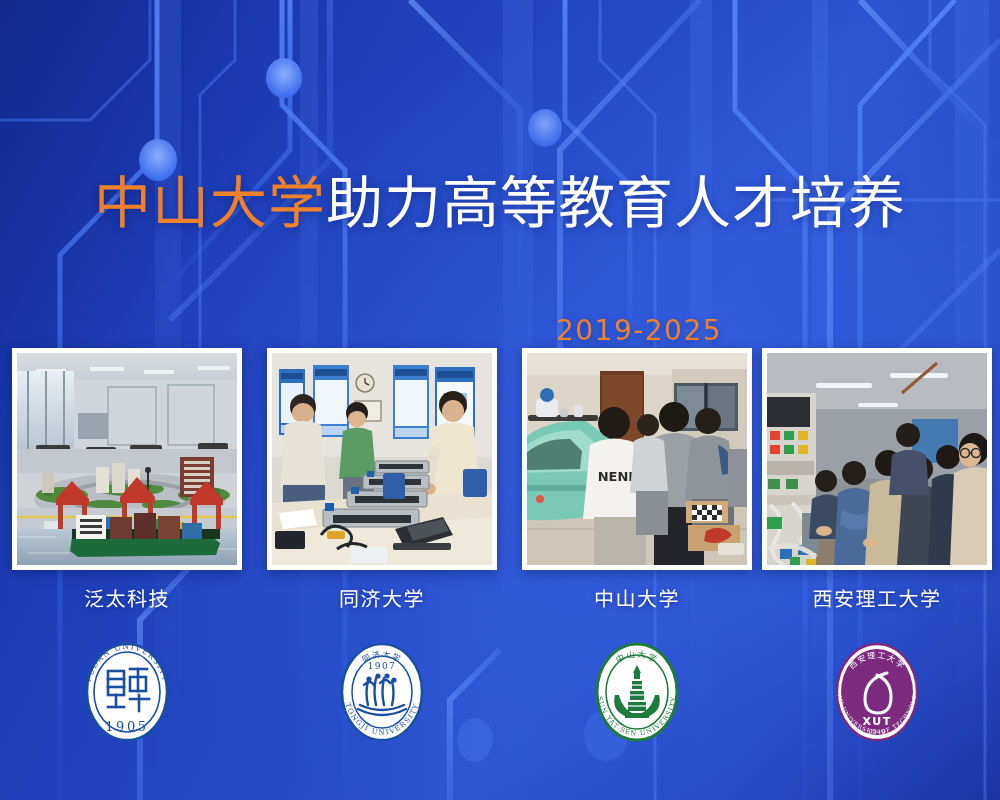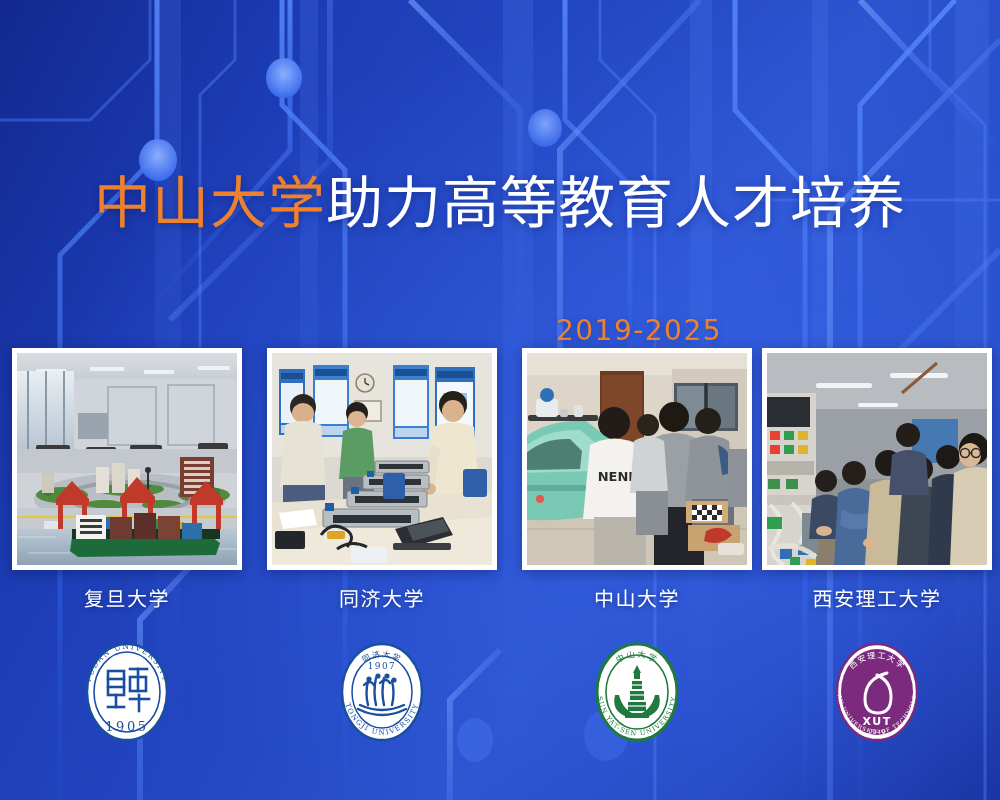"复旦大学" div.caption { text: 复旦大学 -> 泛太科技 }
